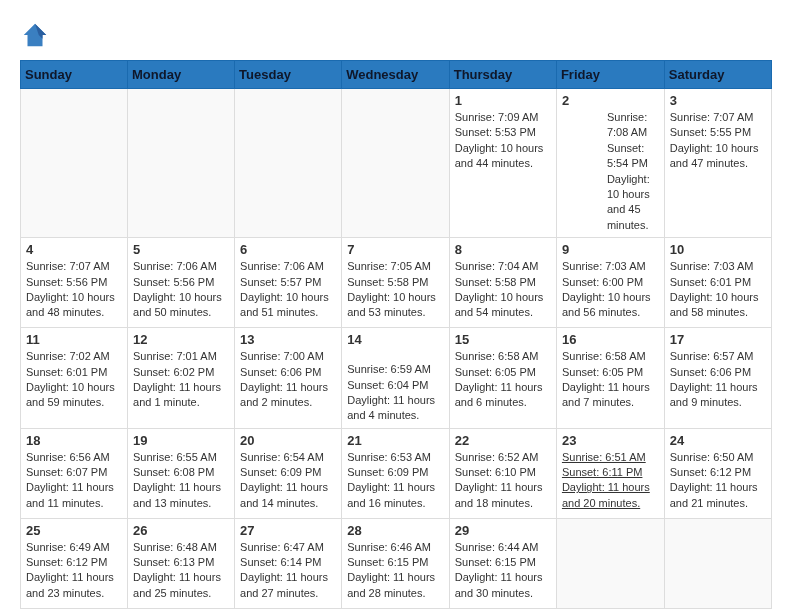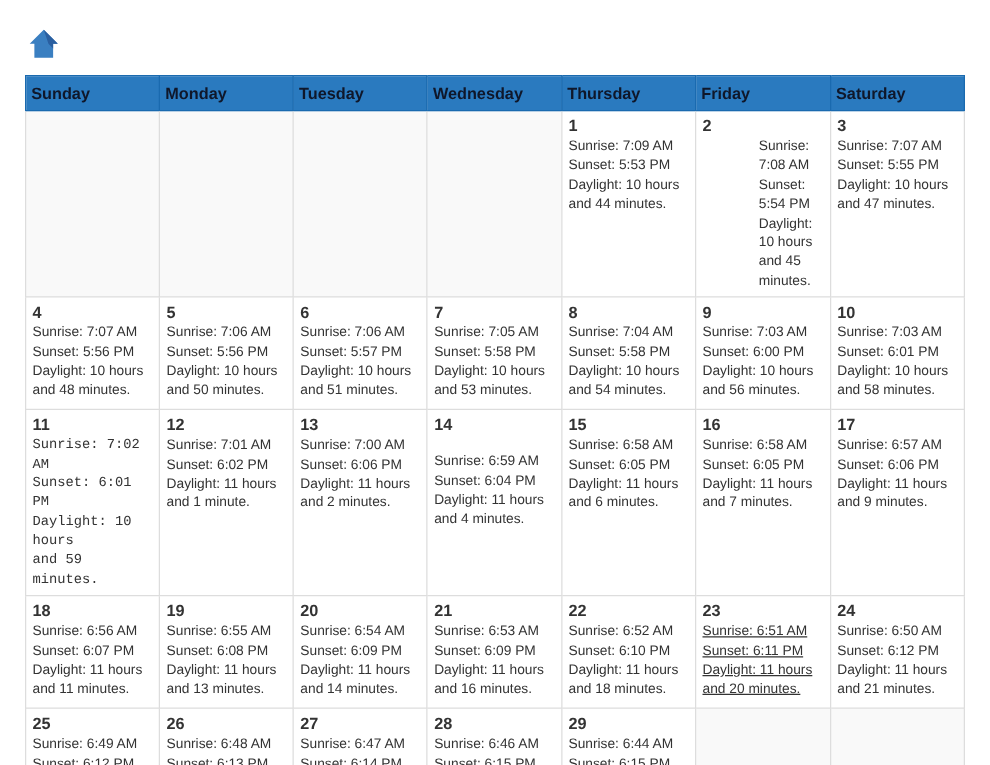"Sunrise: 7:02 AM" div.day-info { font-family: Liberation Mono, monospace -> none }
